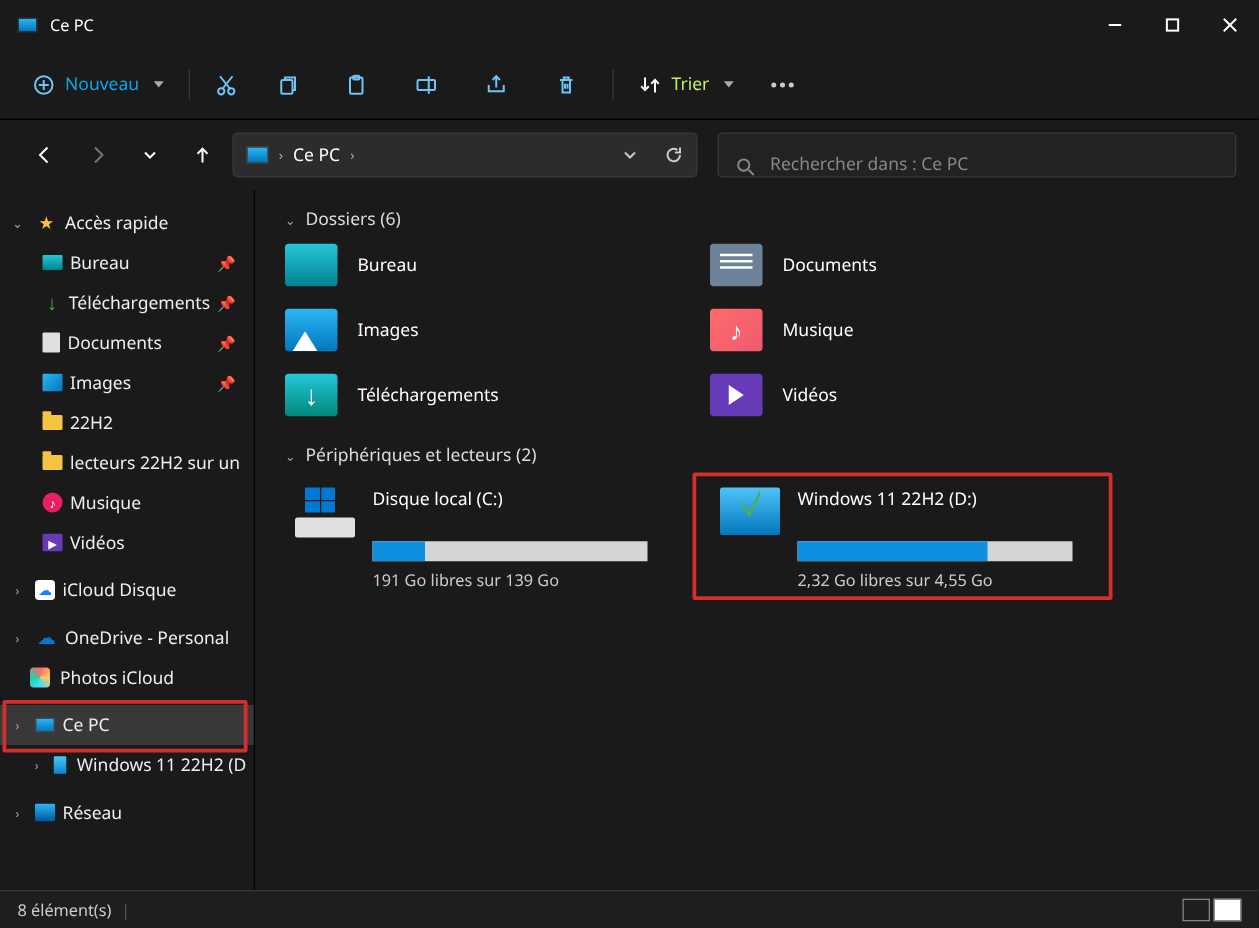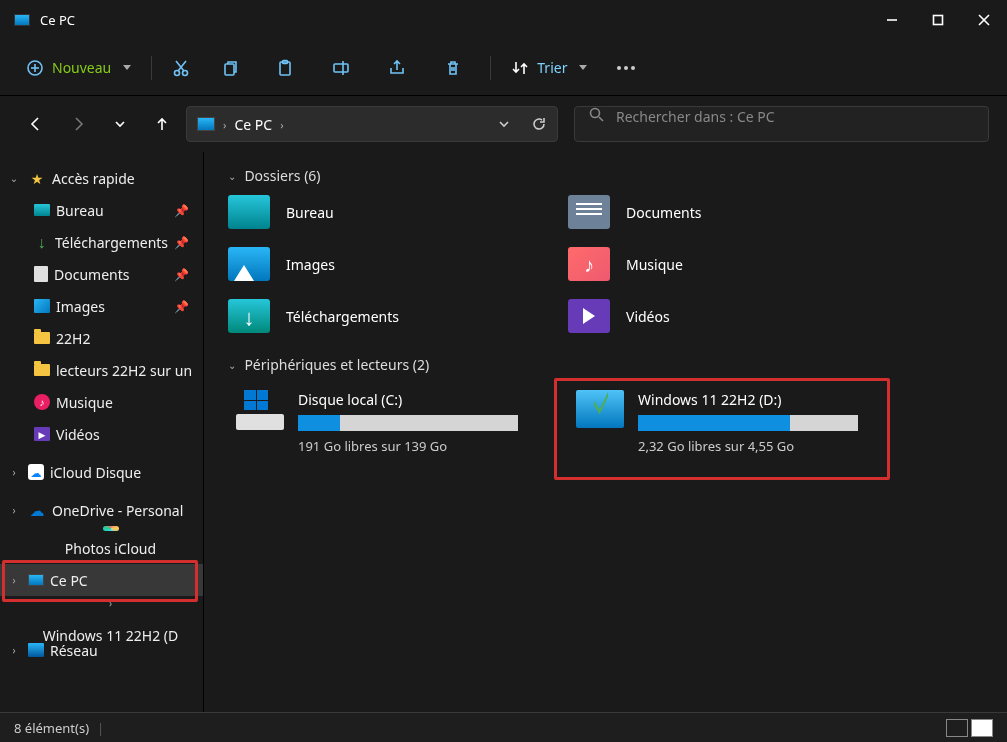"Nouveau" .tbtn.plain { color: #84cc16 -> #0ea5e9 }
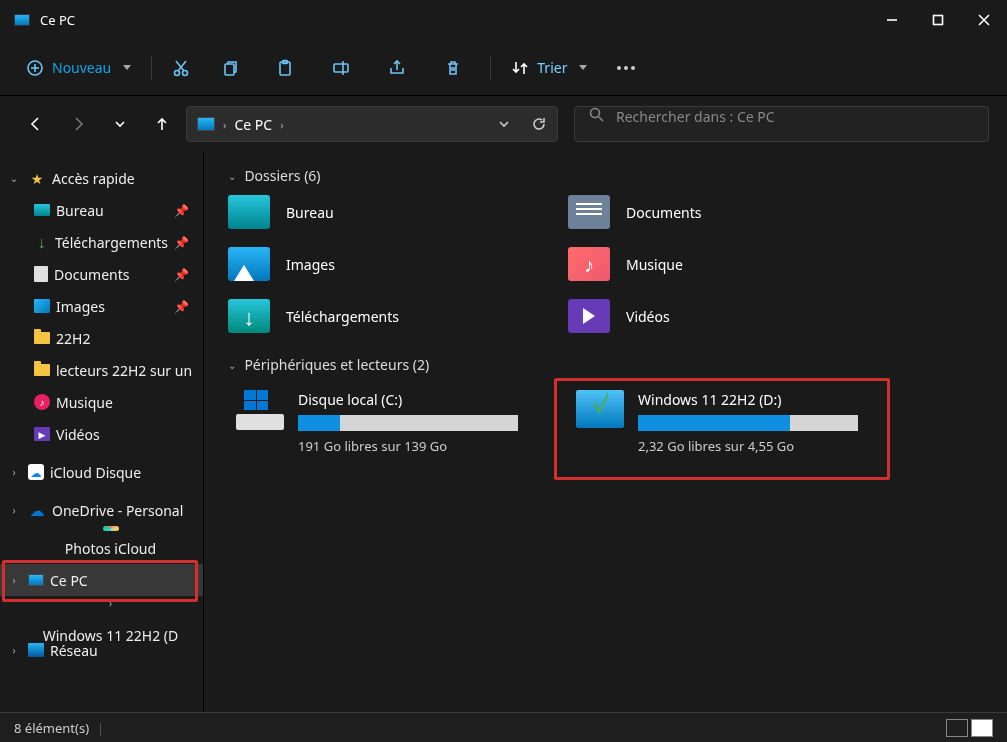"Trier" .tbtn.white { color: #7dd3fc -> #bef264 }
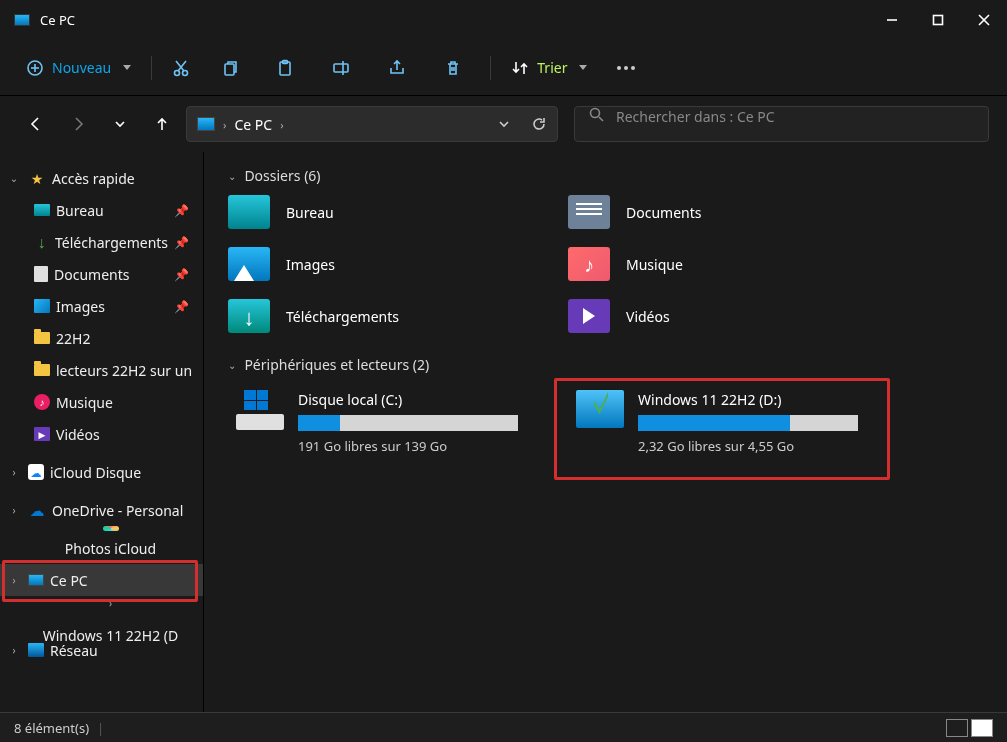"Rechercher dans : Ce PC" .searchbar { align-items: flex-start -> flex-end }
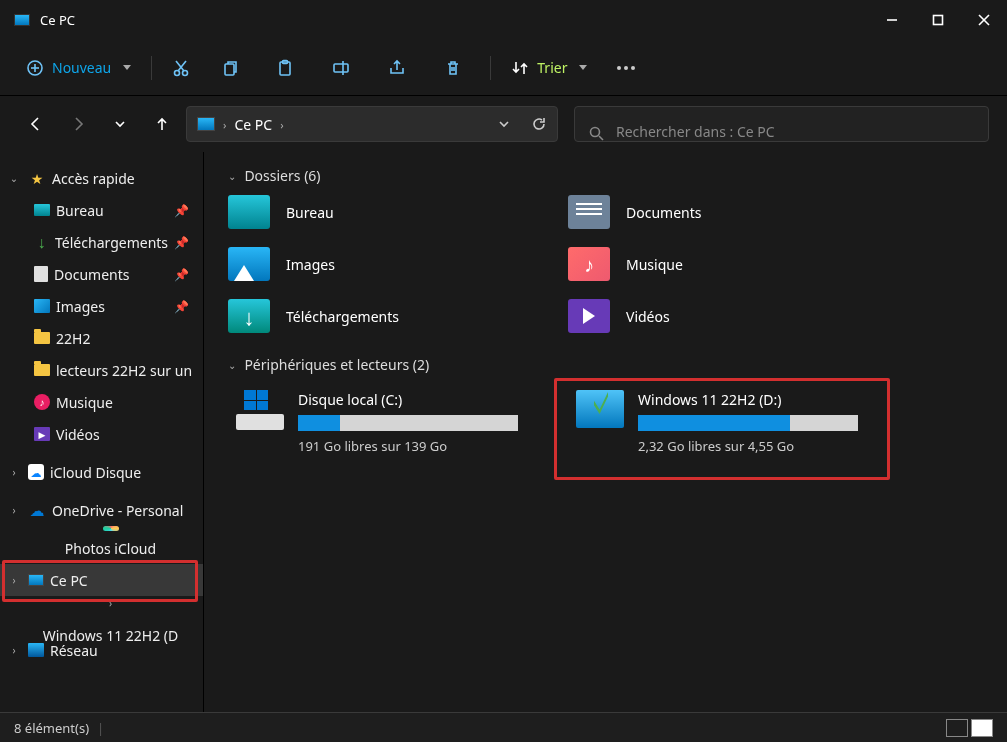"Disque local (C:)" .dname { margin-bottom: 6px -> 24px }
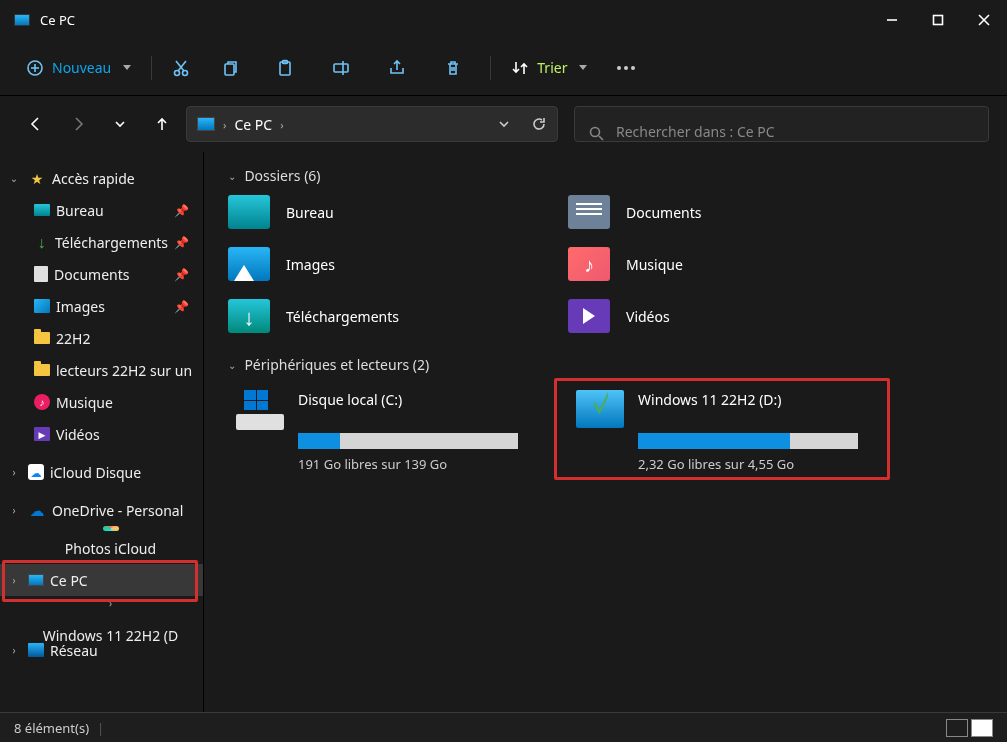"Photos iCloud" .side-item.indent1 { flex-direction: column -> none }
